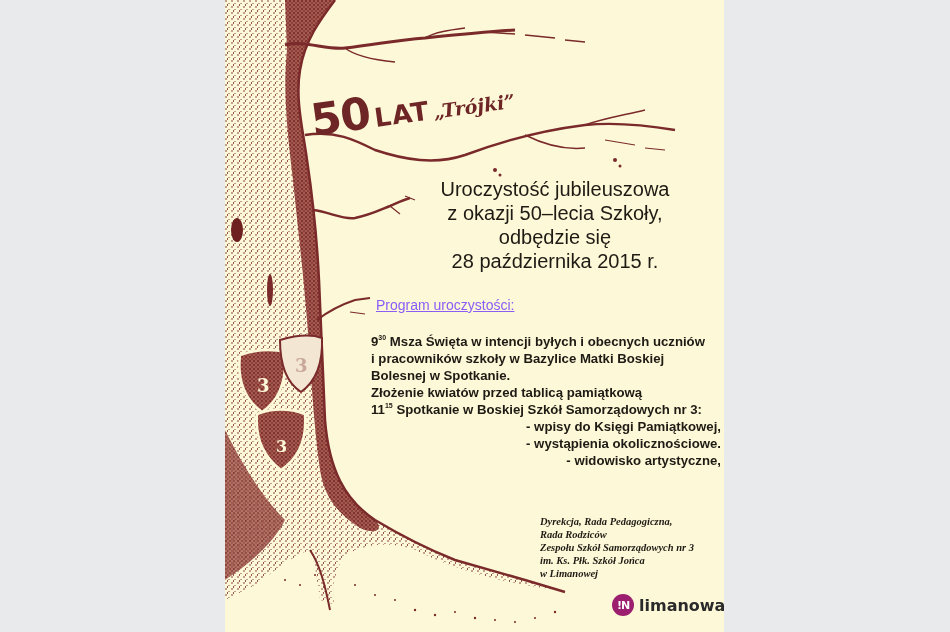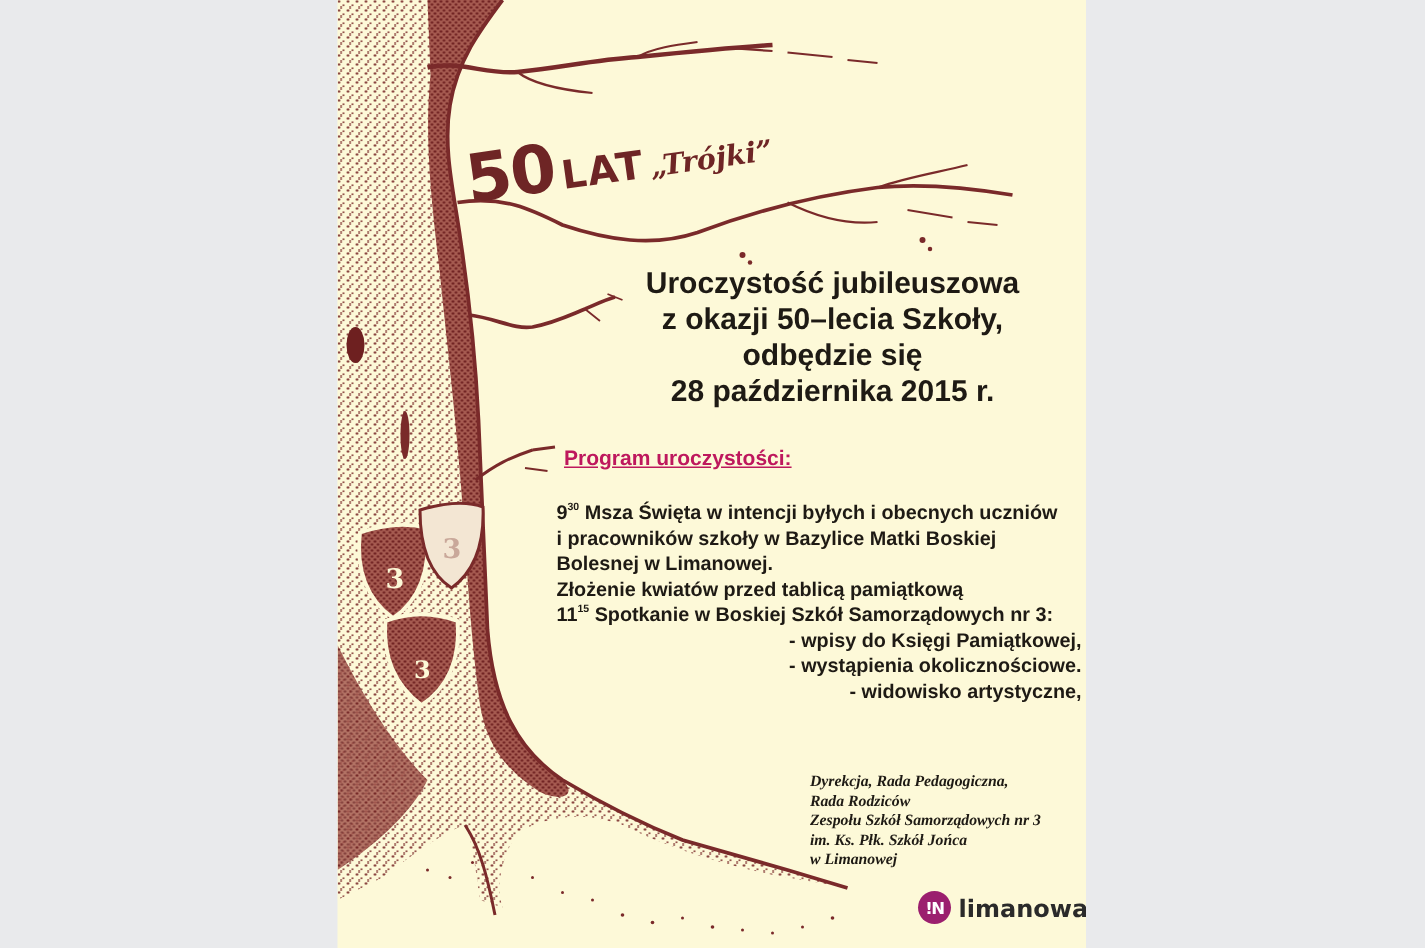"Uroczystość jubileuszowa" .headline { font-weight: bold -> normal }
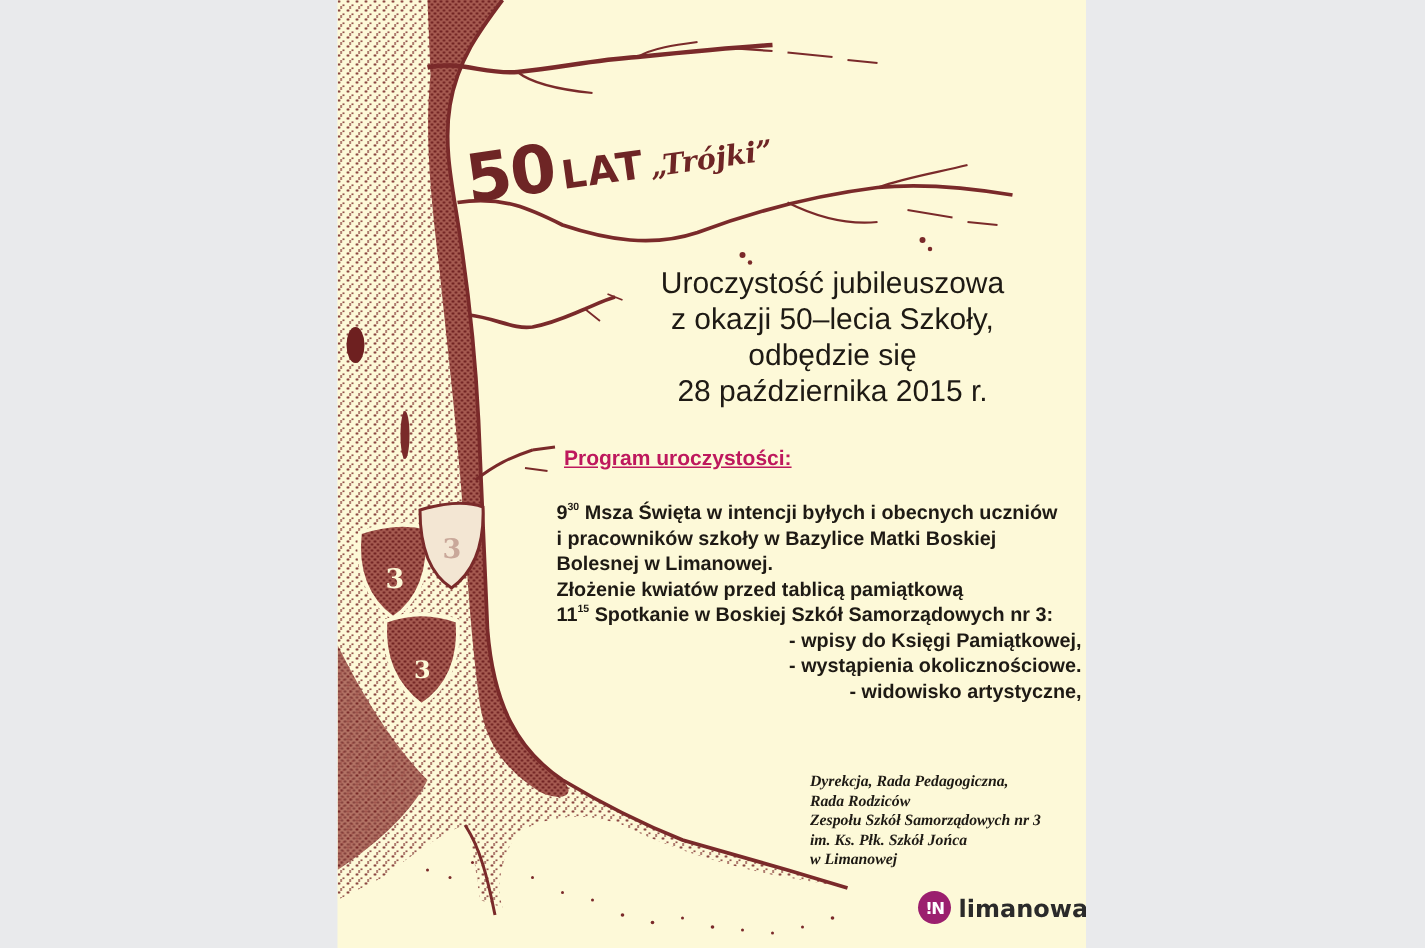"Program uroczystości:" .program-heading { color: #be185d -> #8b5cf6; font-weight: bold -> normal }
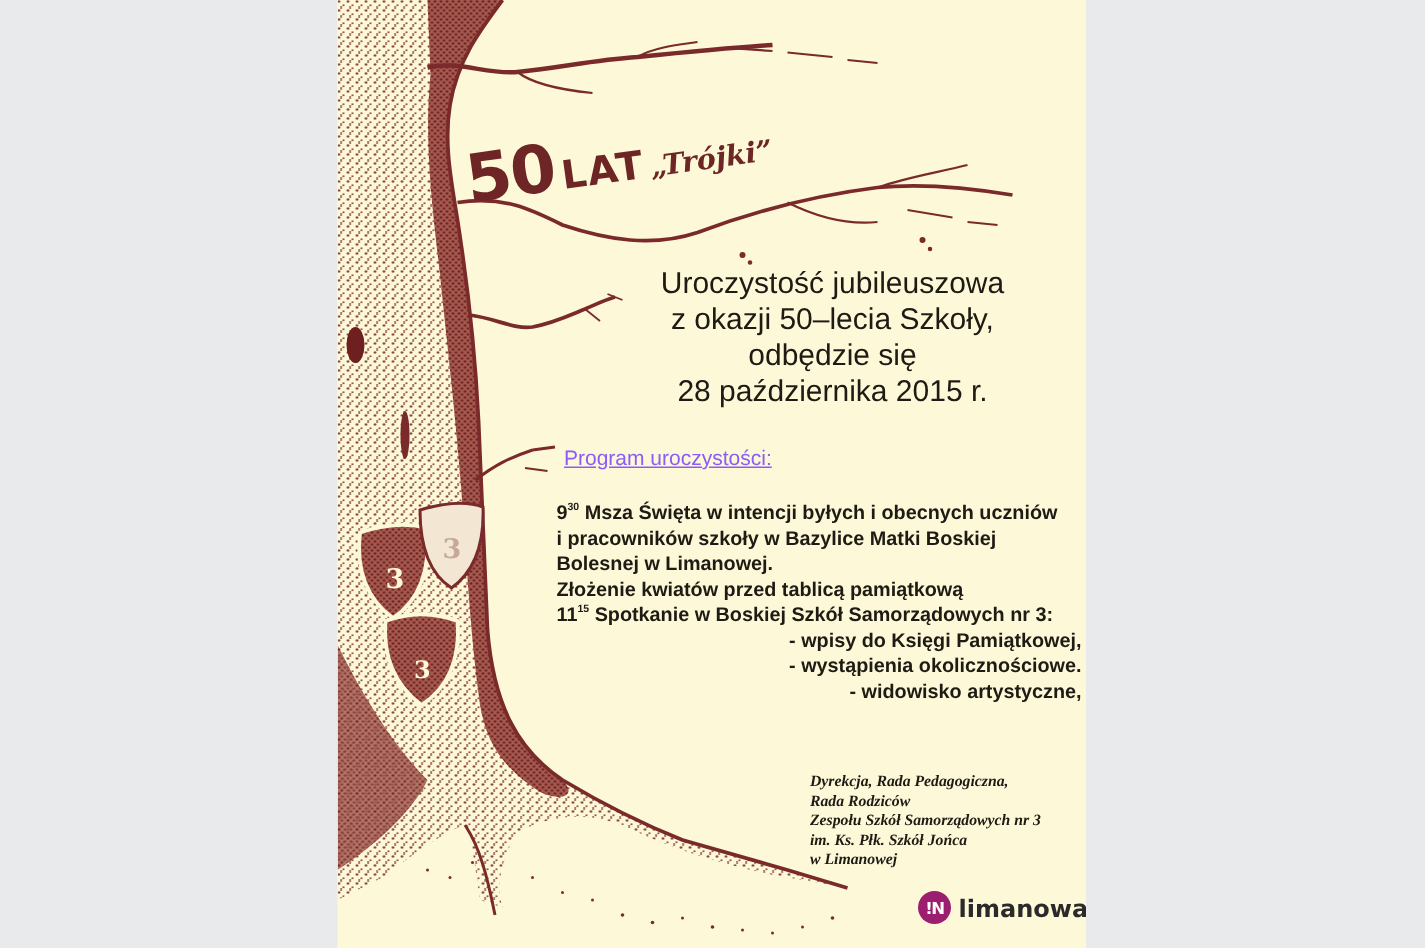"Bolesnej w Limanowej." div.line { text: Limanowej -> Spotkanie }
